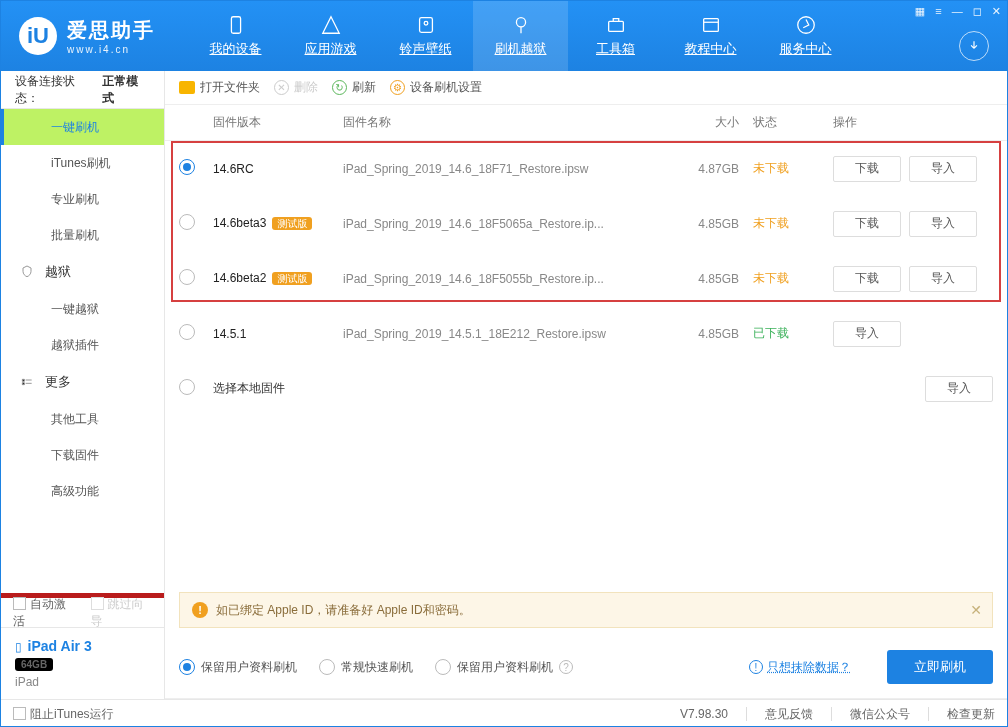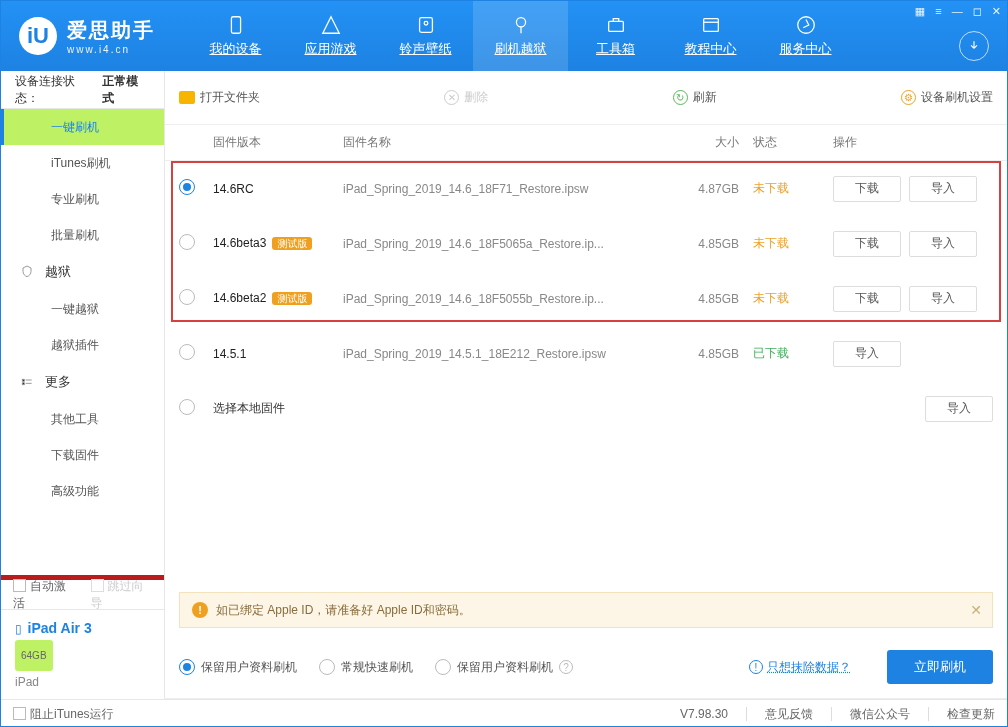"打开文件夹" .toolbar { height: 54px -> 34px; justify-content: space-between -> none }
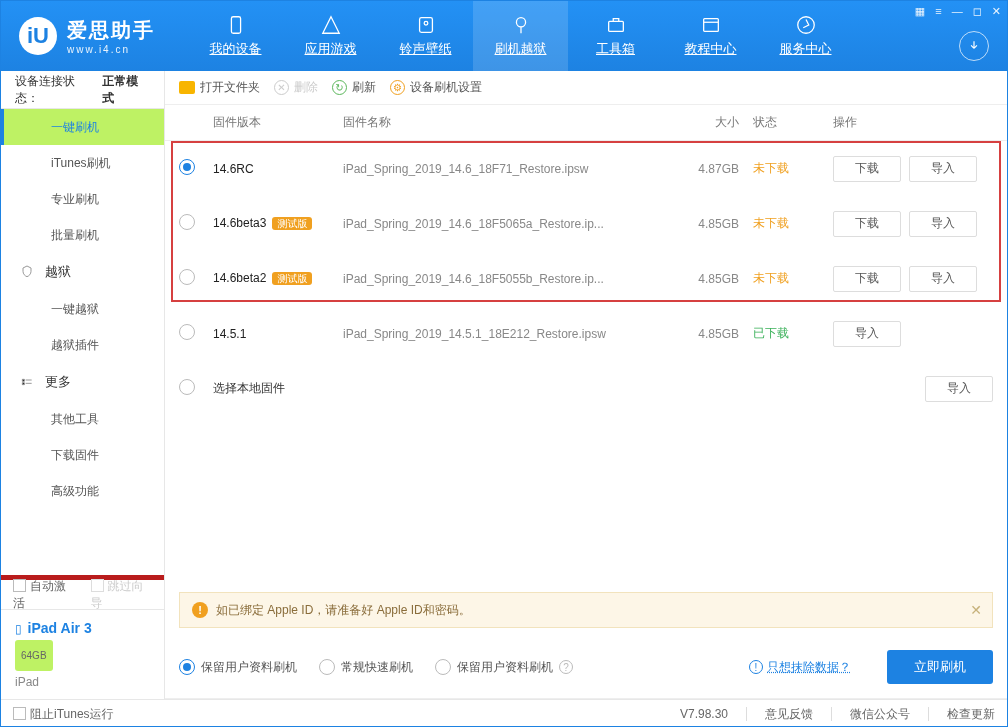"64GB" .dev-badge { background: #bef264 -> #000000; font-weight: none -> bold; padding: 10px 6px -> 1px 6px }
